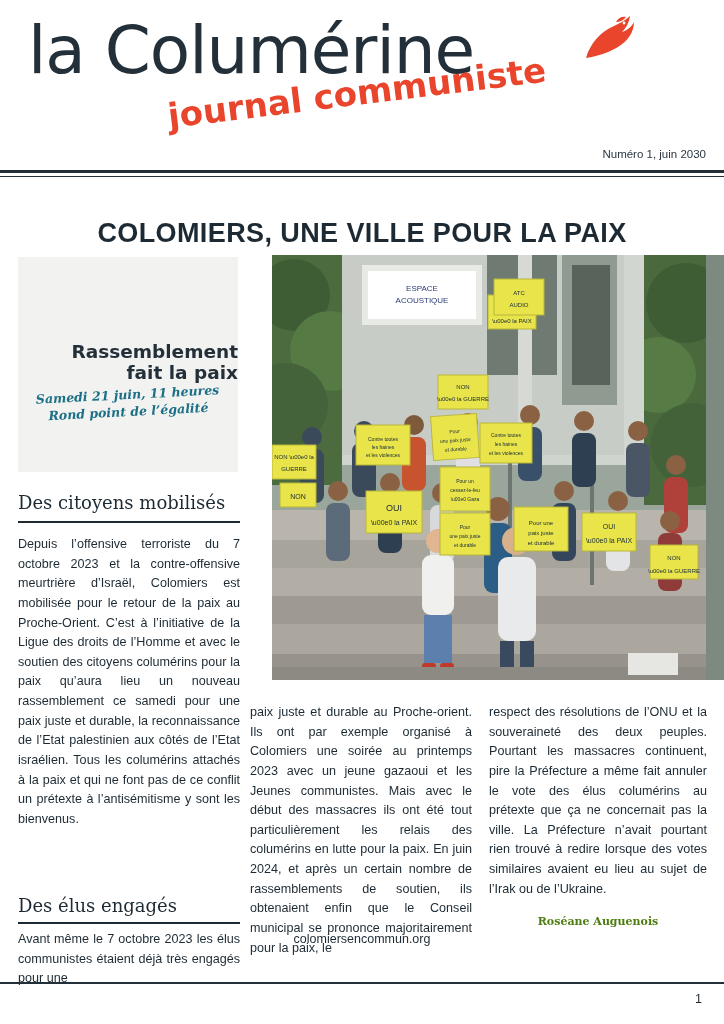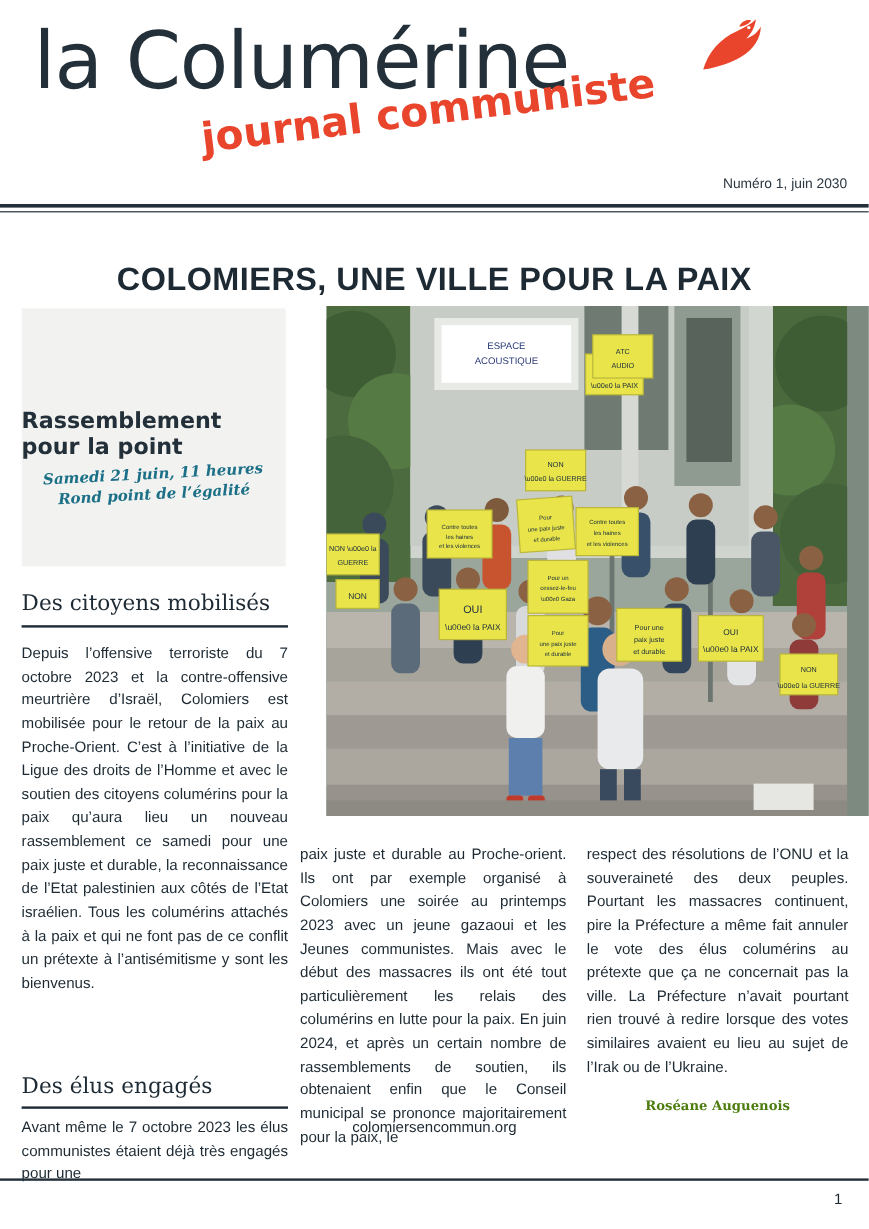"Rassemblement" .poster-t1 { text-align: left -> right }
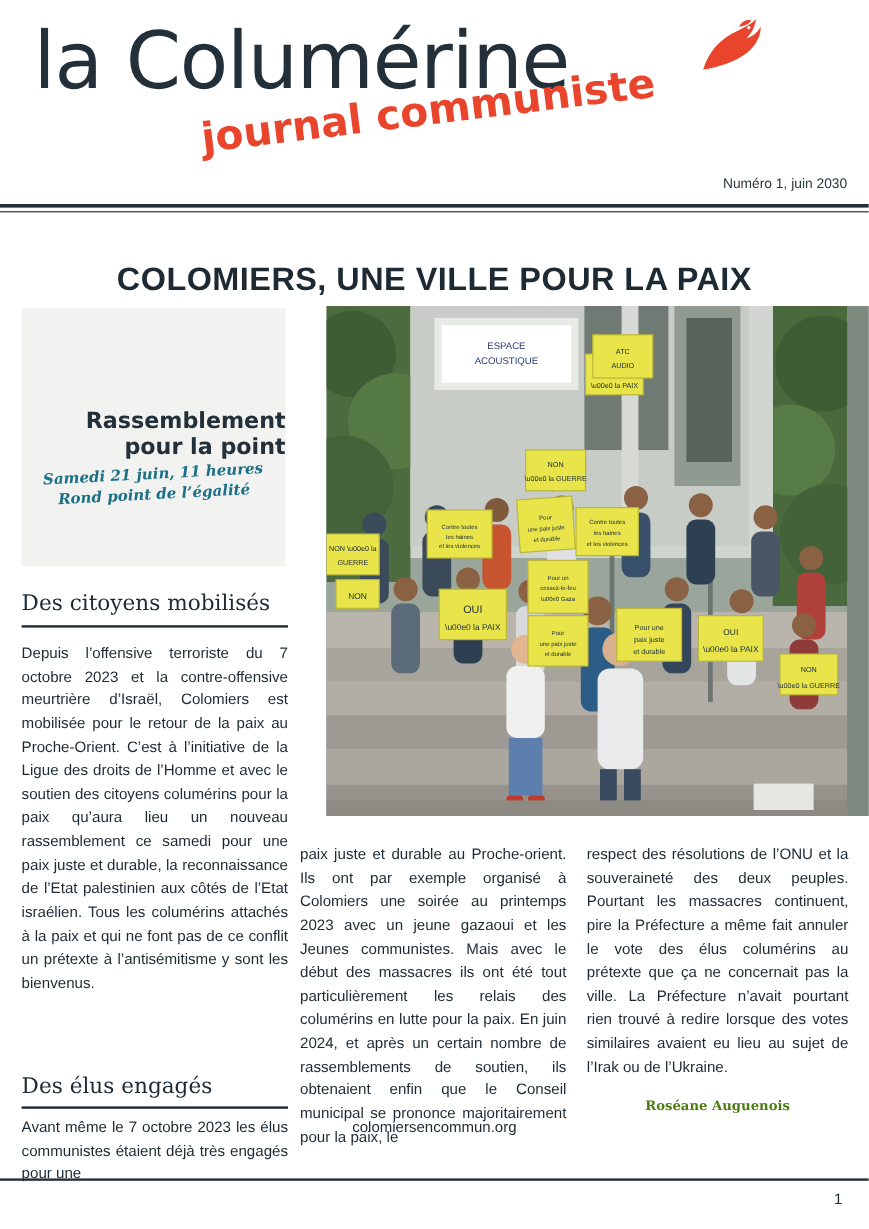"pour la point" span { text: pour la point -> fait la paix }
